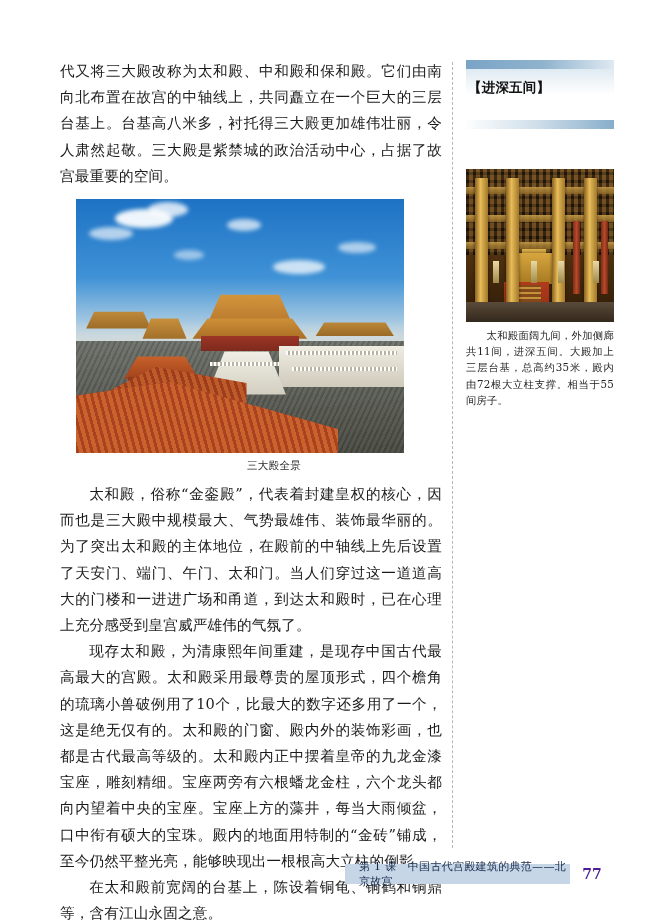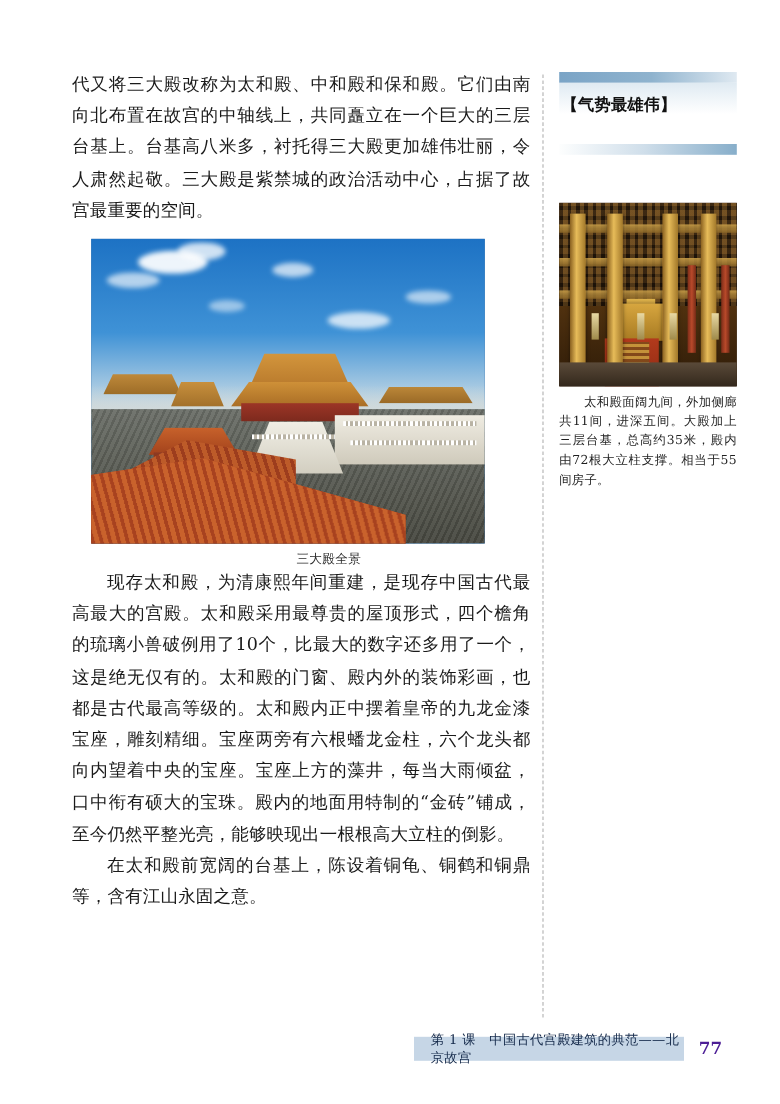"【气势最雄伟】" div.side-title { text: 气势最雄伟 -> 进深五间 }
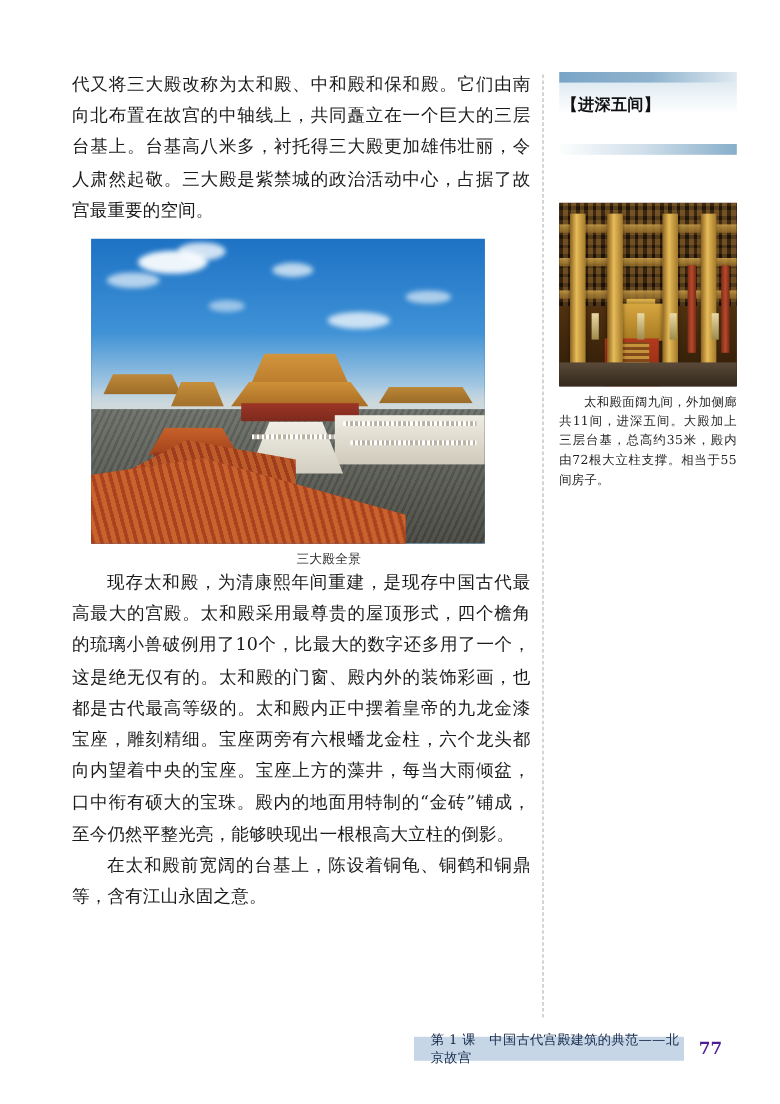"太和殿，俗称“金銮殿”，代表着封建皇权的核心，因而也是三大殿中规模最大、气势最雄" p.body-para { html: none -> <p>太和殿，俗称“金銮殿”，代表着封建皇权的核心，因而也是三大殿中规模最大、气势最雄伟、装饰最华丽的。为了突出太和殿的主体地位，在殿前的中轴线上先后设置了天安门、端门、午门、太和门。当人们穿过这一道道高大的门楼和一进进广场和甬道，到达太和殿时，已在心理上充分感受到皇宫威严雄伟的气氛了。</p> }
